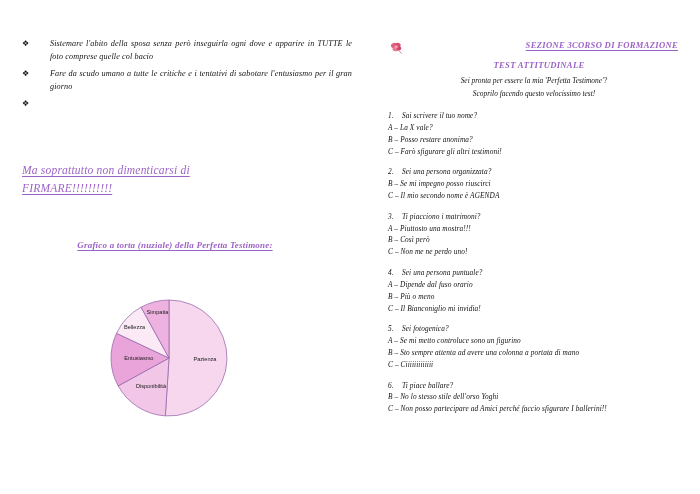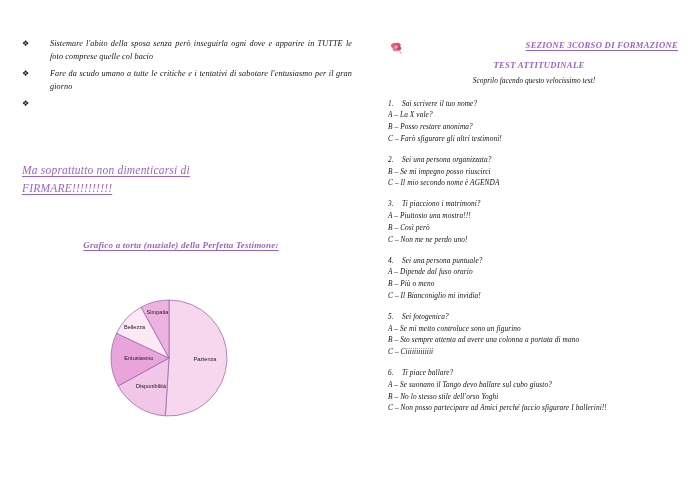"Sei pronta per essere la" div { html: none -> <div>Sei pronta per essere la mia 'Perfetta Testimone'?</div> }
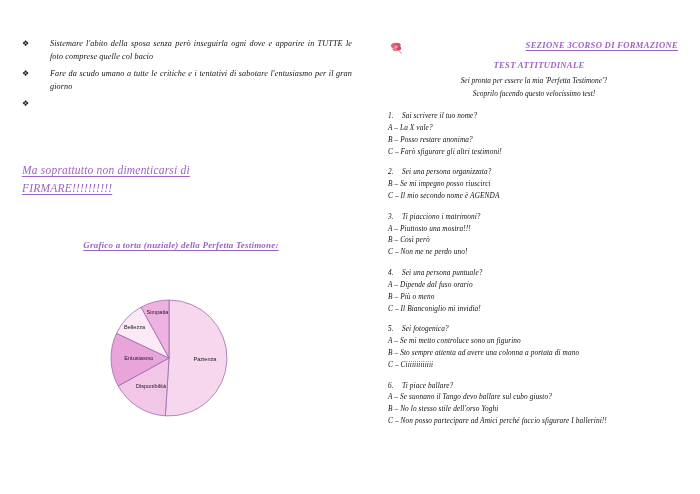"Grafico a torta (nuziale) della" .pie-title { left: 16px -> 10px }
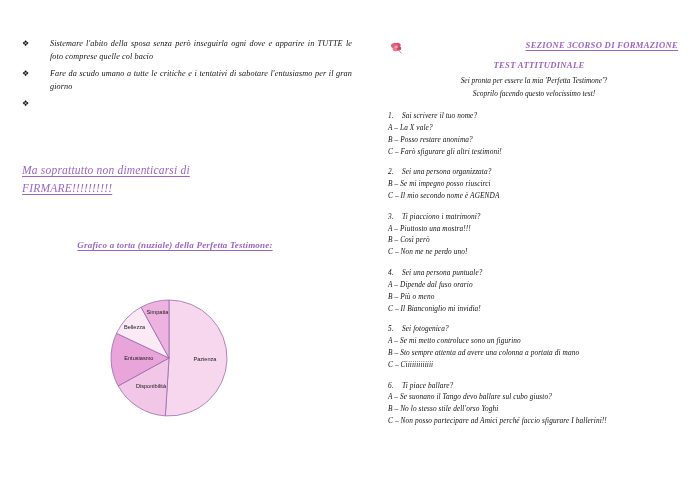"A – Se suonano il" div.a-text { html: <div>A – Se suonano il Tango devo ballare sul cubo giusto?</div> -> none }
